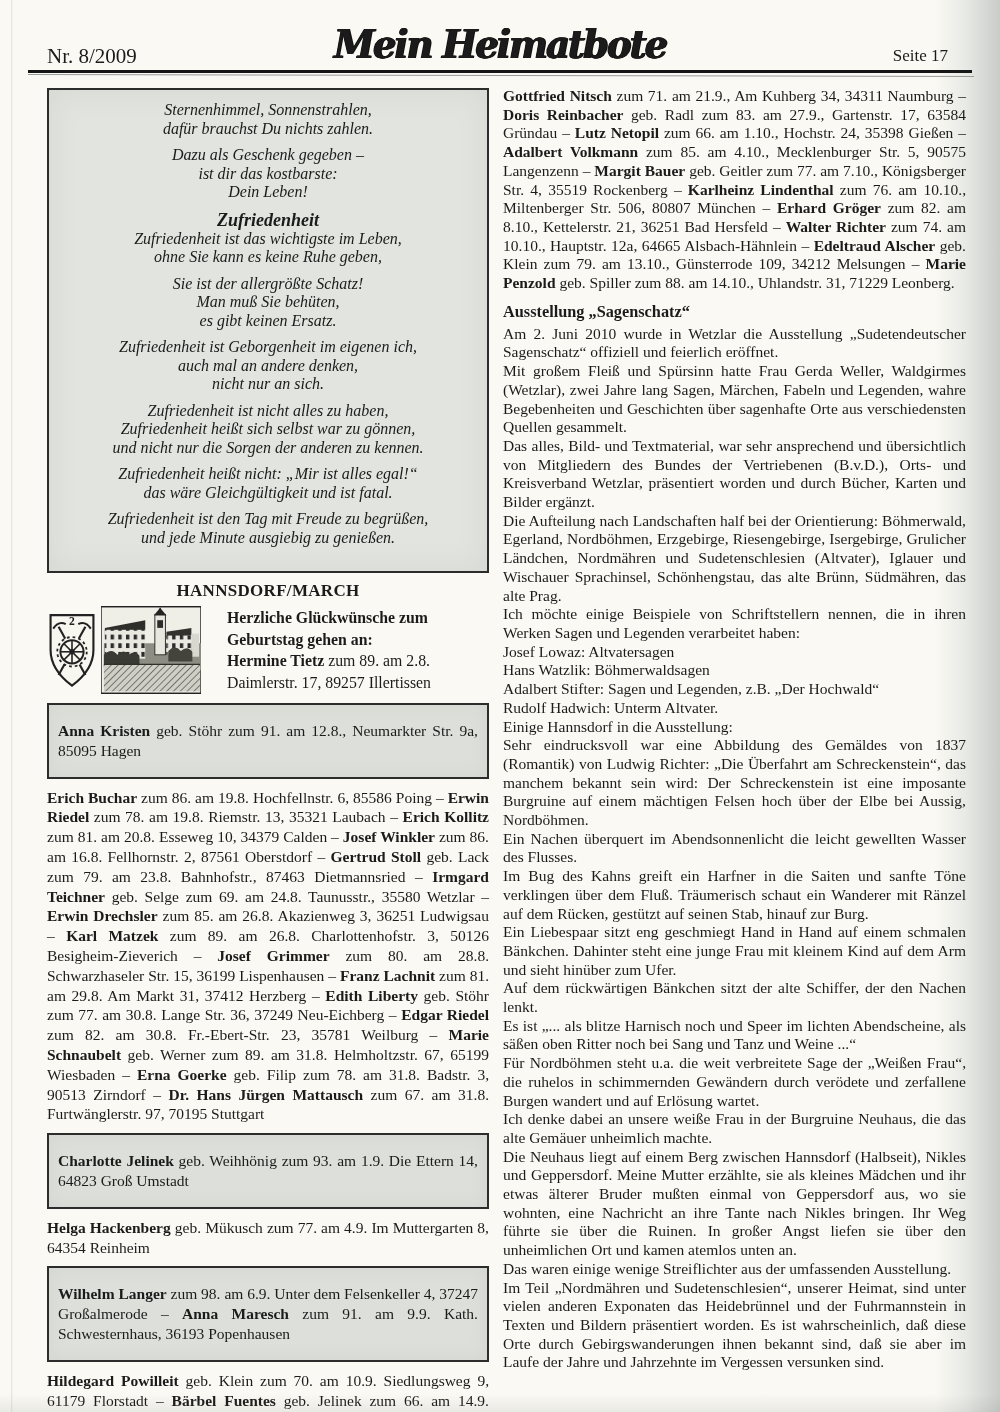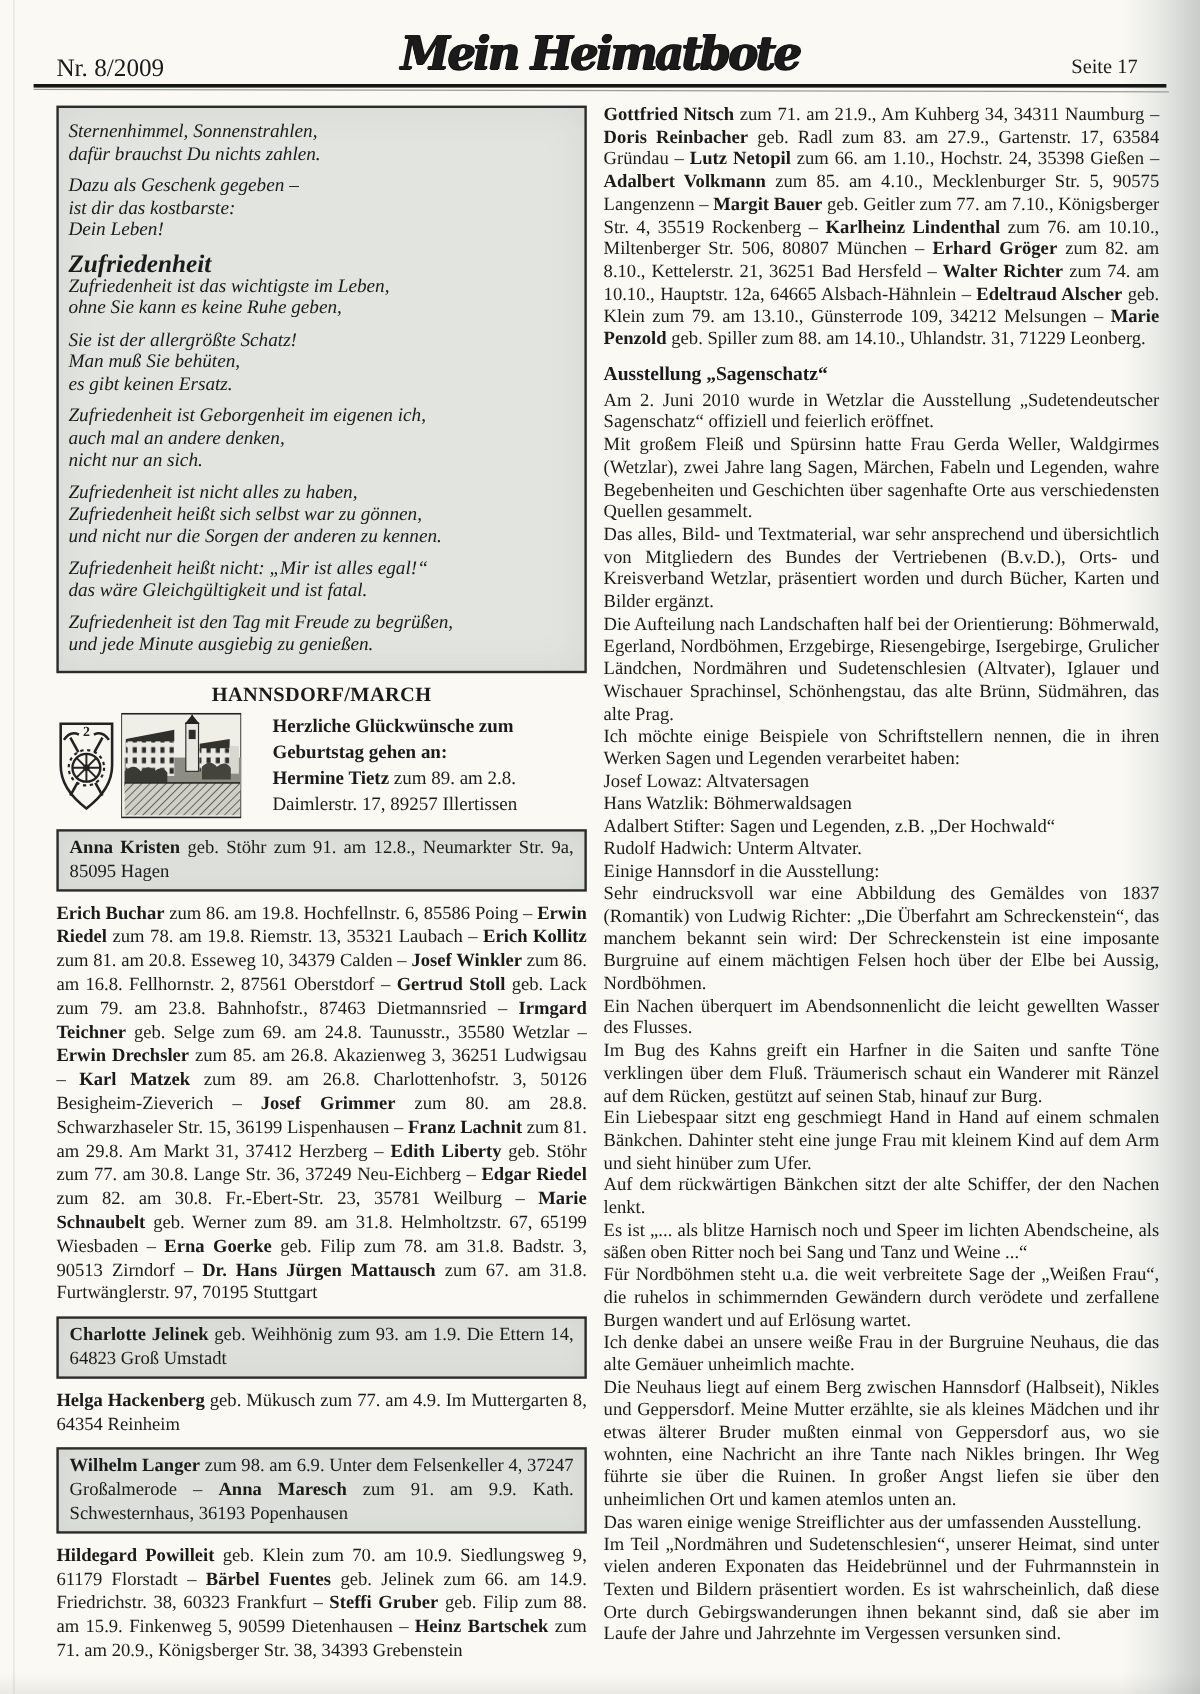"Sternenhimmel, Sonnenstrahlen," .poem-box { text-align: none -> center }
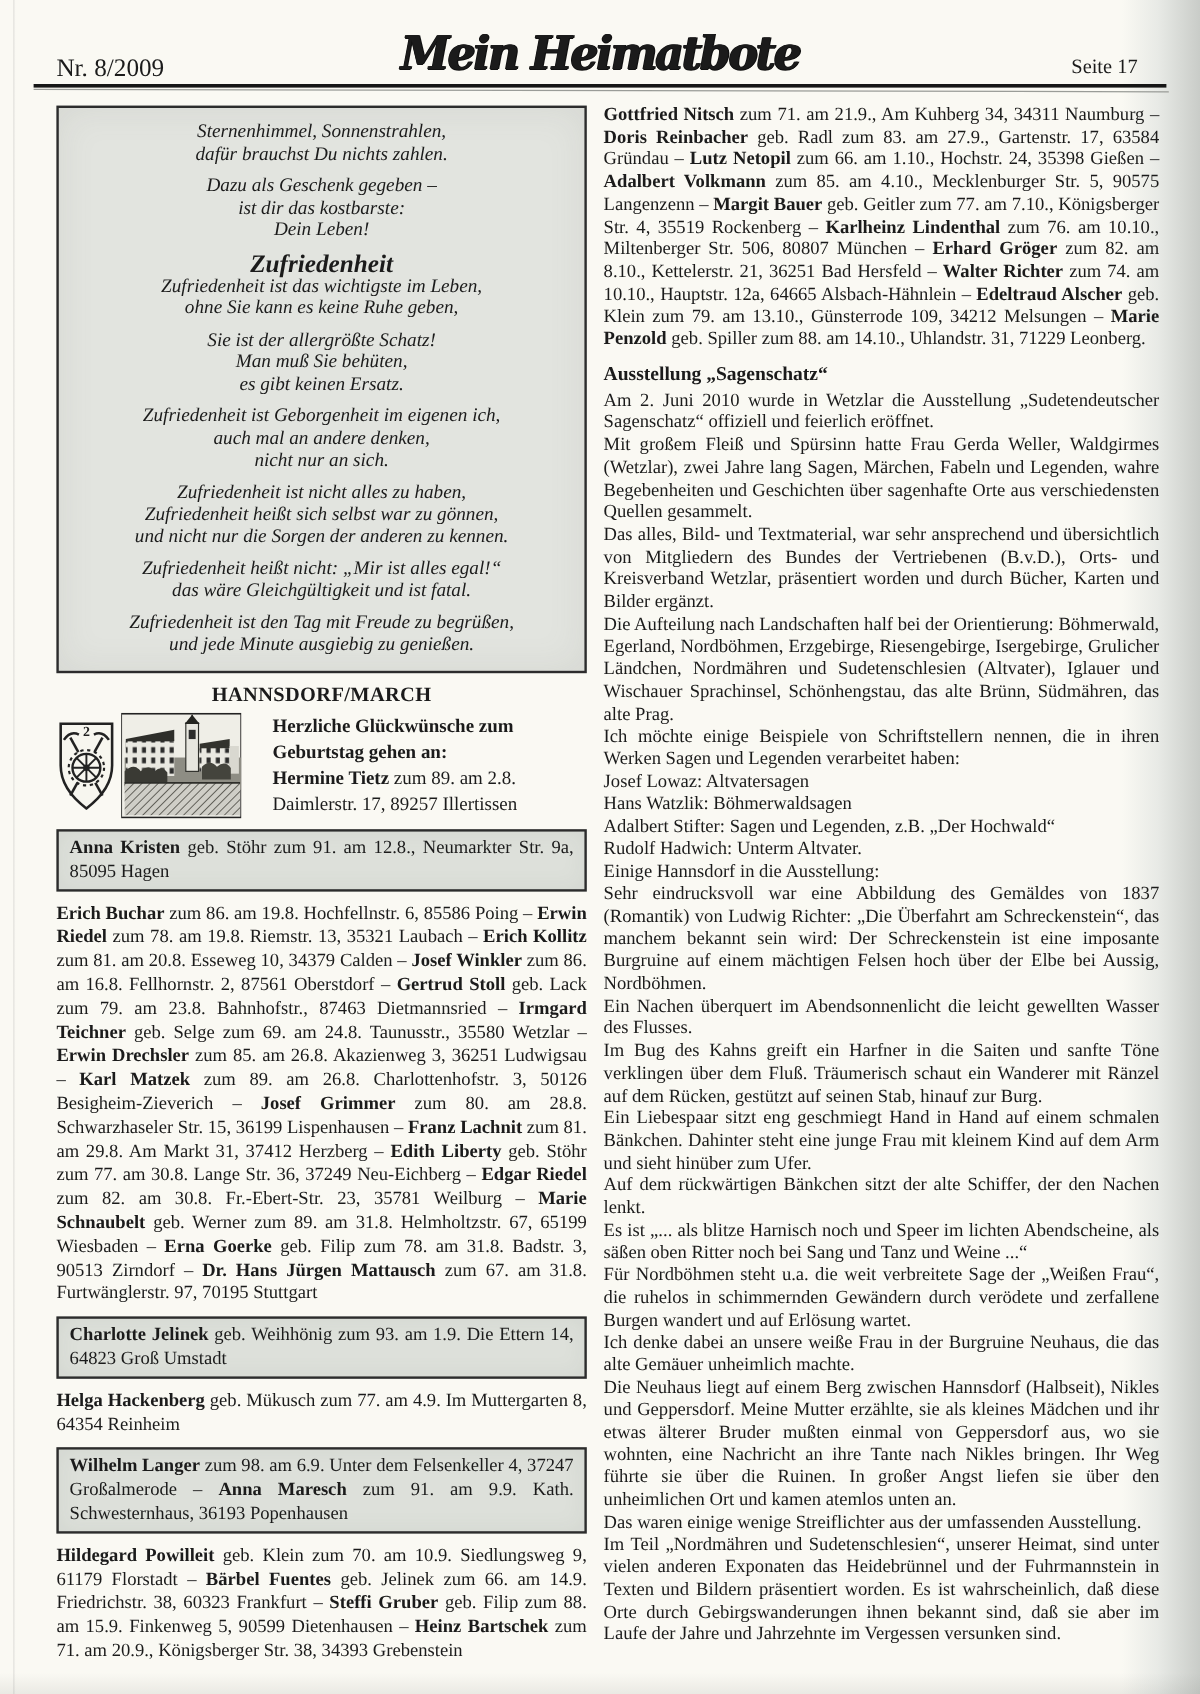"Zufriedenheit" .stanza-title { font-size: 21px -> 18px }
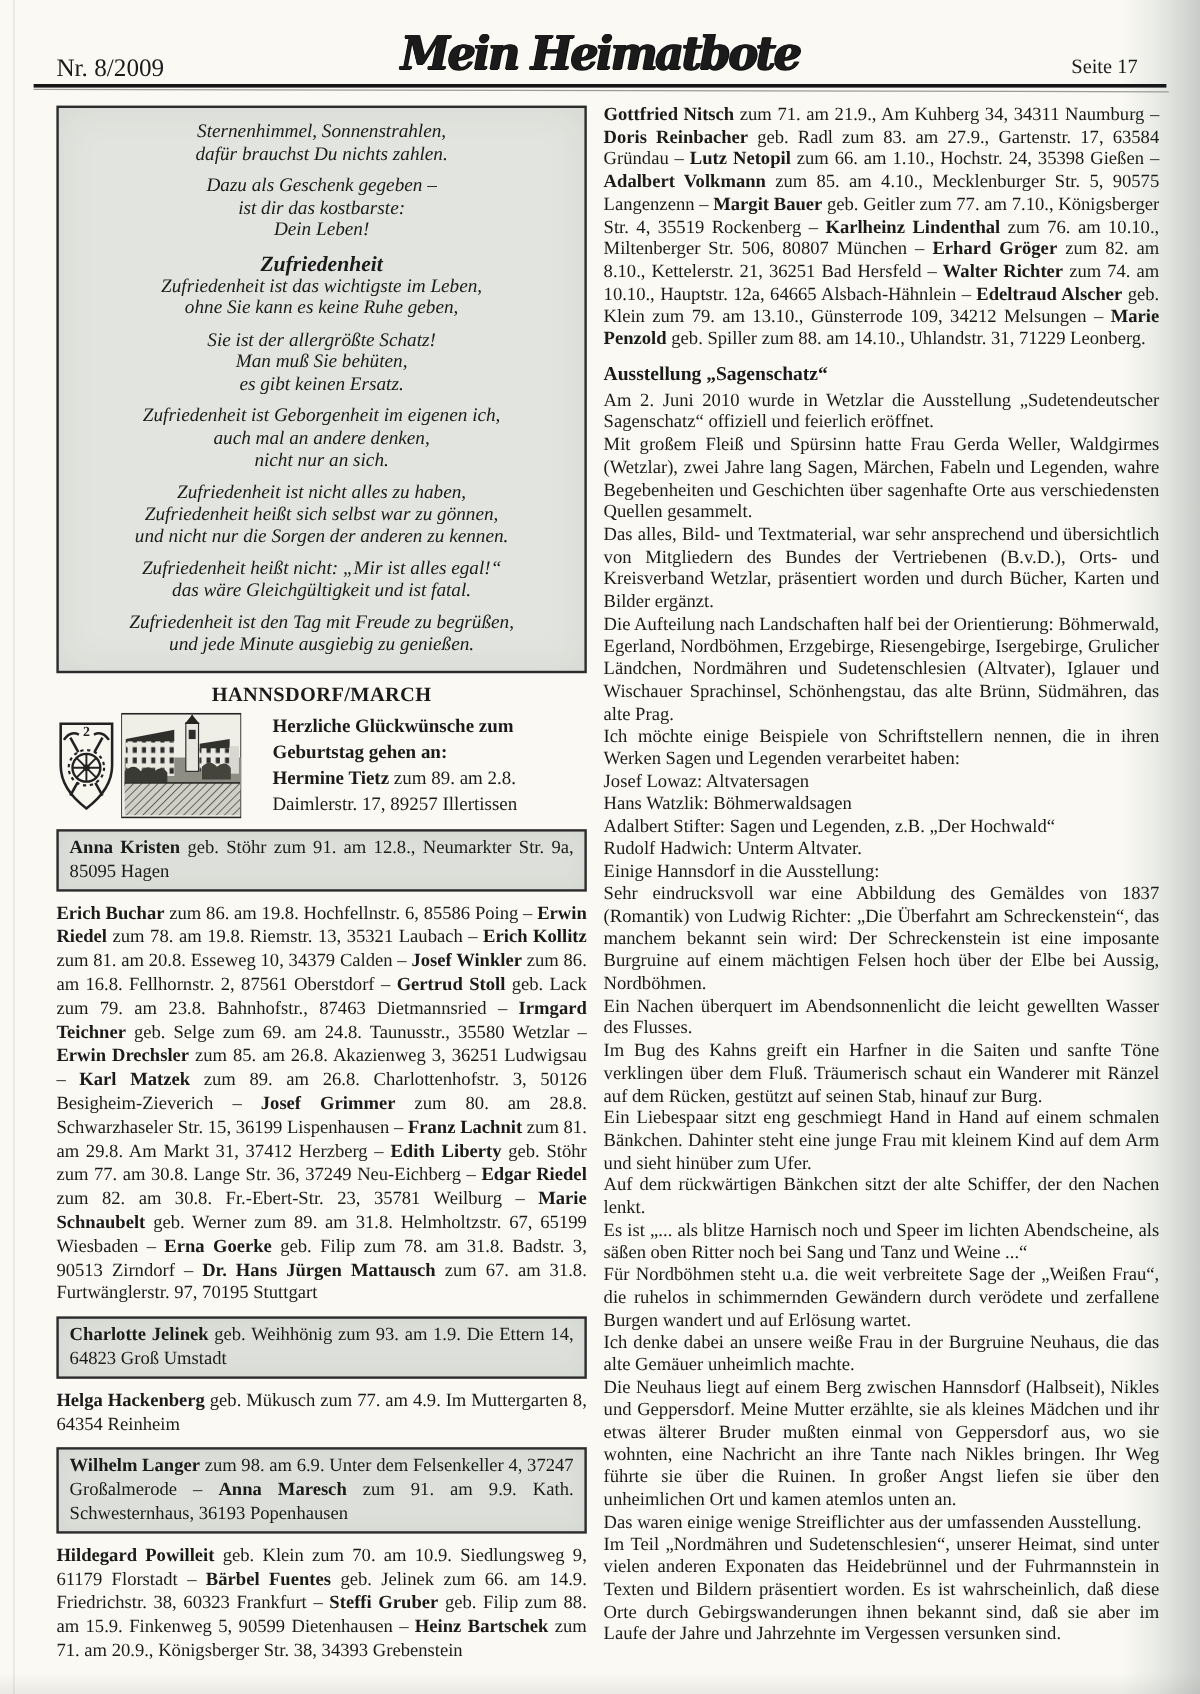"Zufriedenheit ist den Tag mit" .stanza:last-child { margin-bottom: 0 -> 12px }
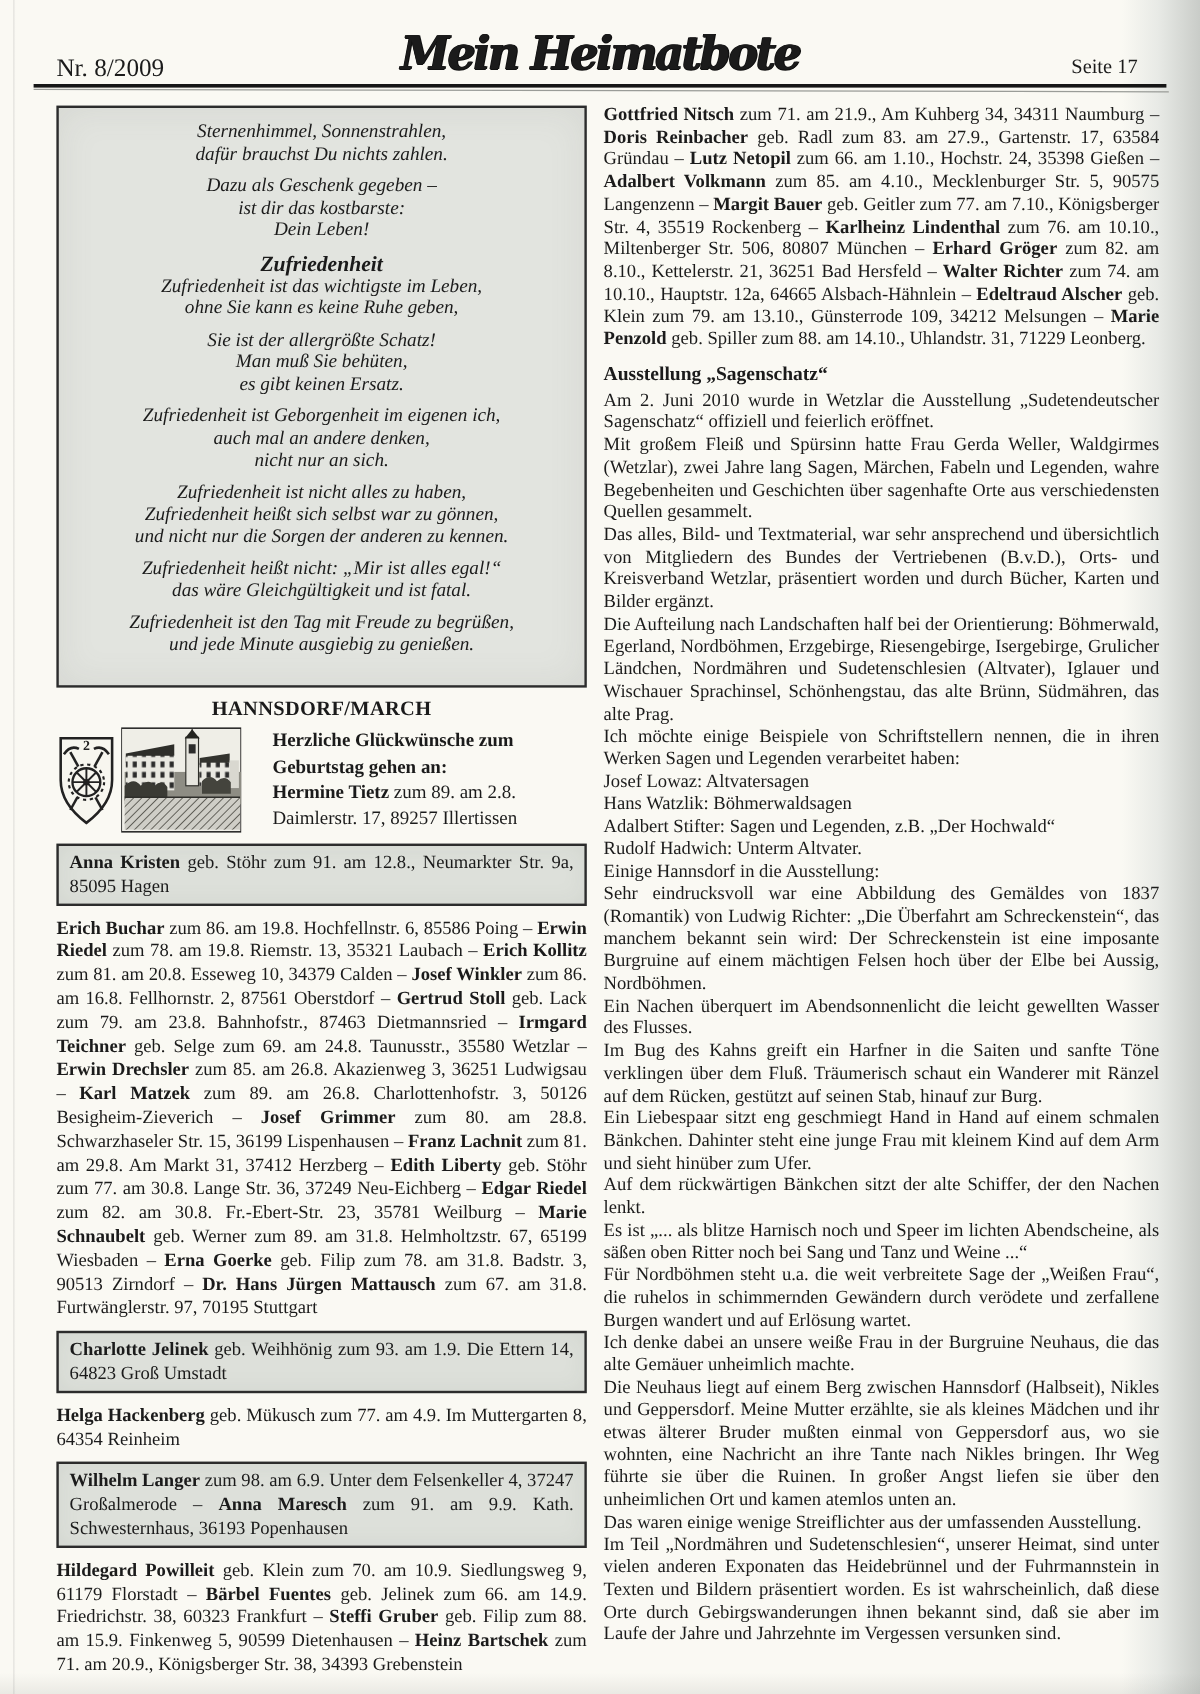"Anna Kristen geb. Stöhr zum" .entry-box { padding: 4px 9px -> 16px 9px }
